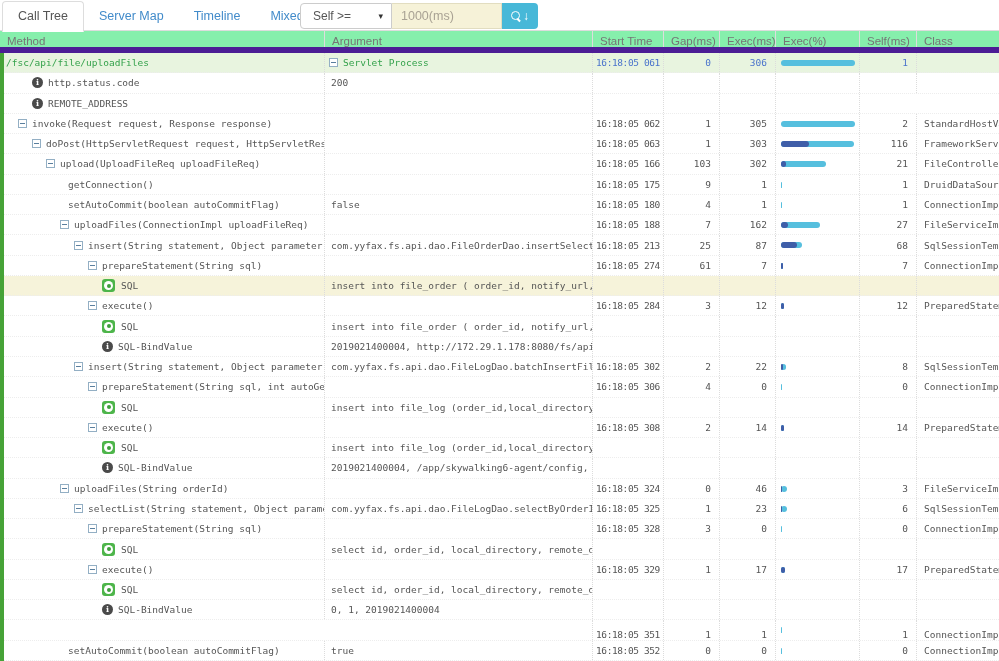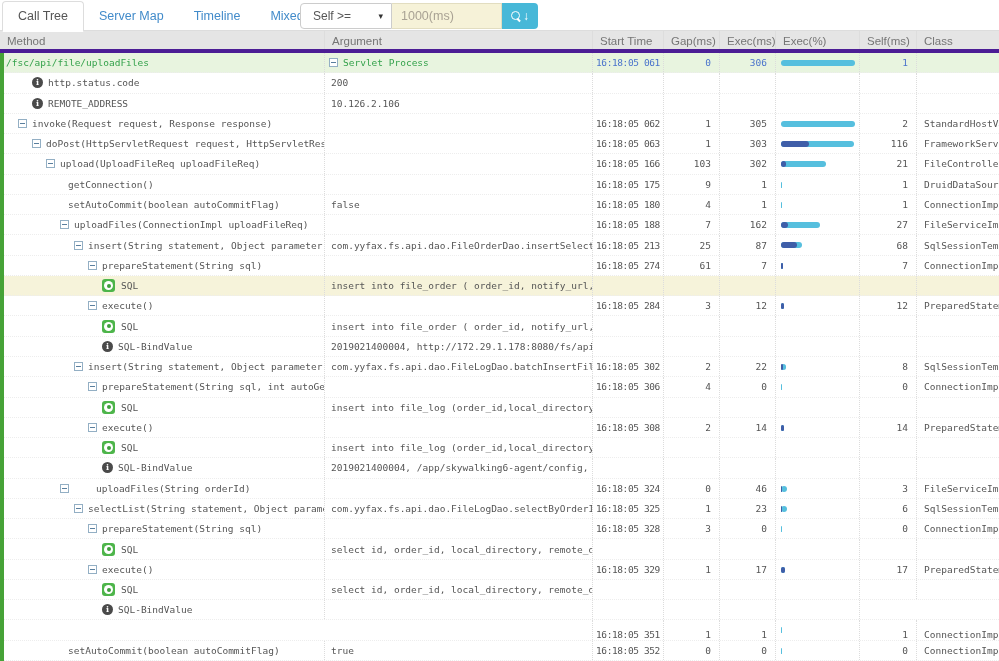"Method" .thead { background: #e5e5e5 -> #86efac; border-bottom: 4px solid #4c1d95 -> 6px solid #4c1d95 }
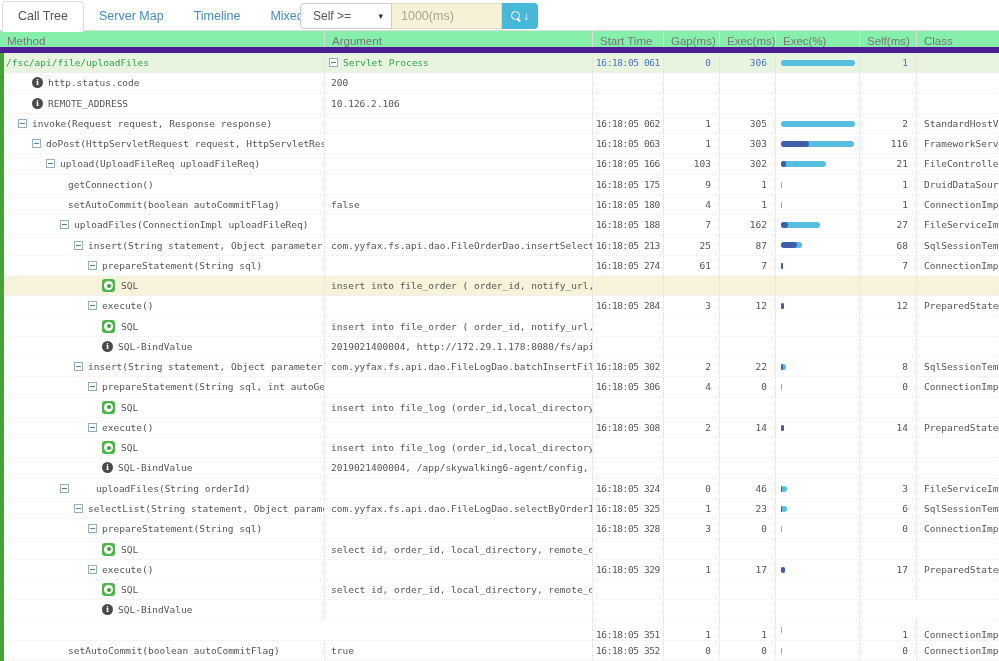"10.126.2.106" div.cell { html: <div>10.126.2.106</div> -> none }
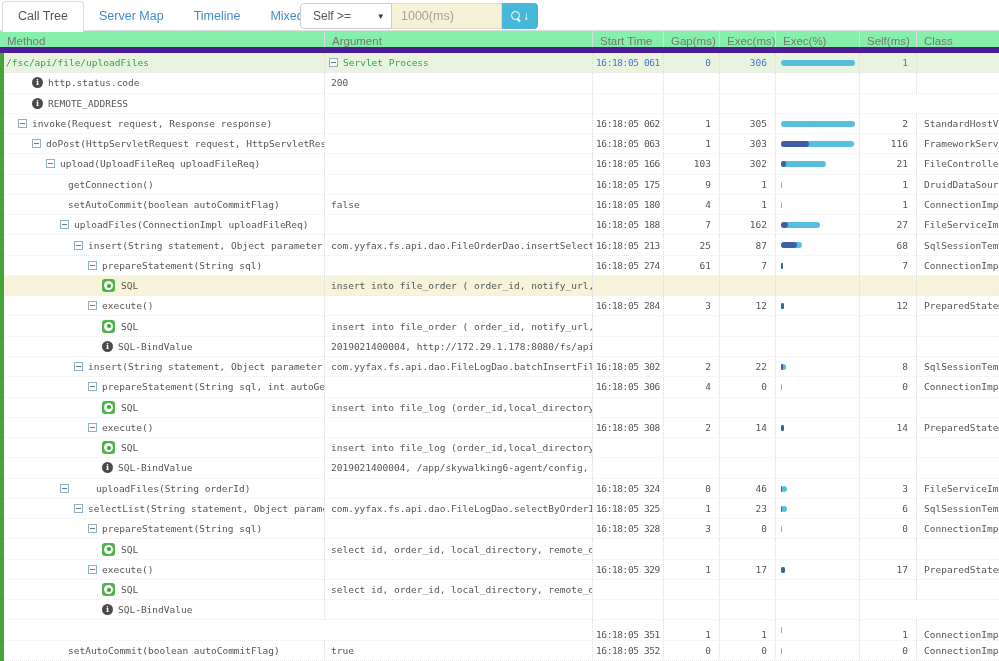"uploadFiles(String orderId)" div.cell { gap: 22px -> none }
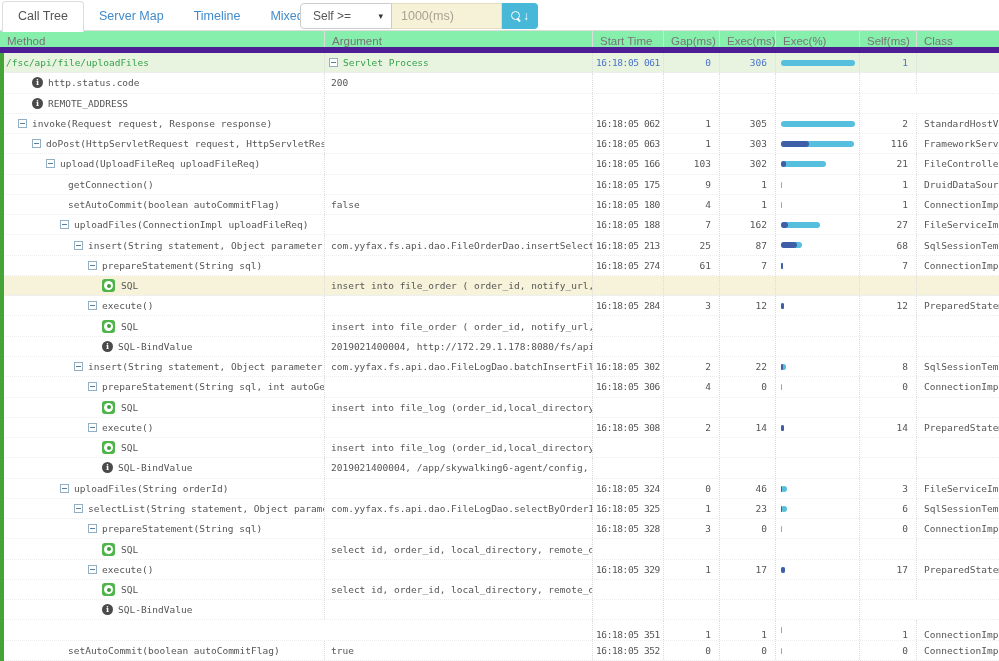"0, 1, 2019021400004" div.cell { html: none -> <div>0, 1, 2019021400004</div> }
